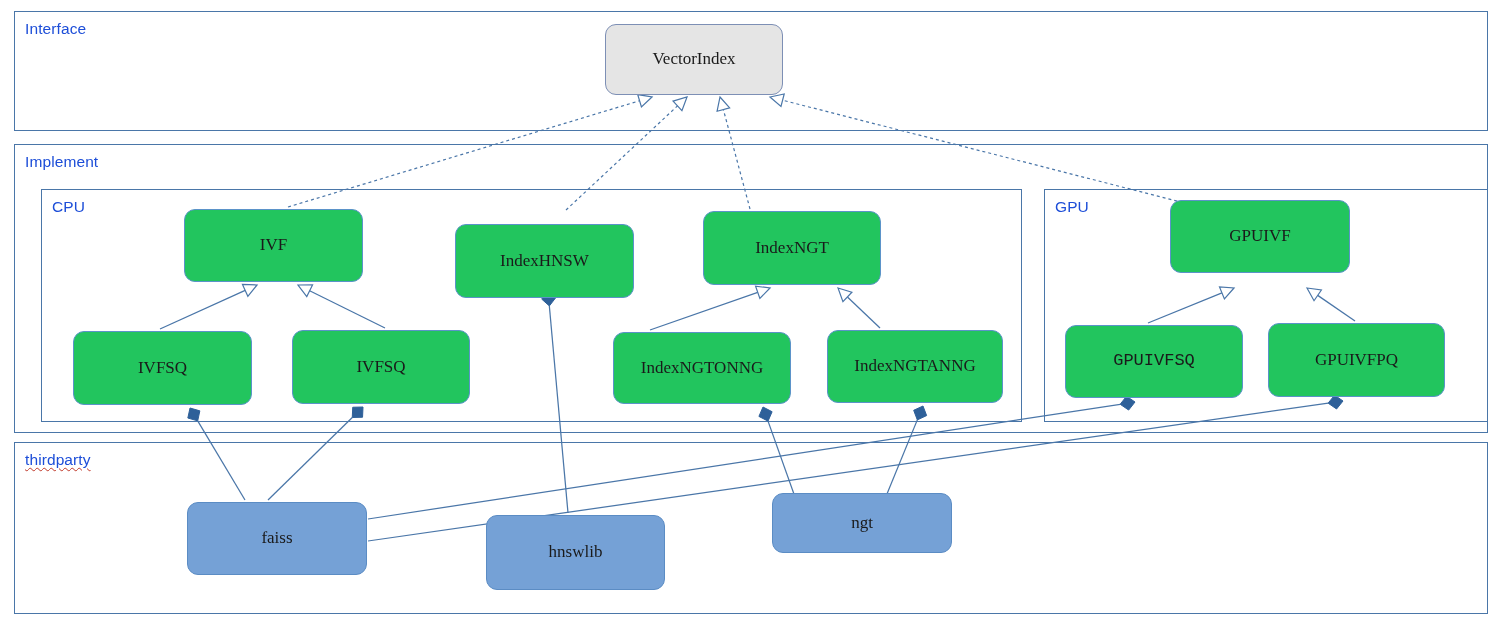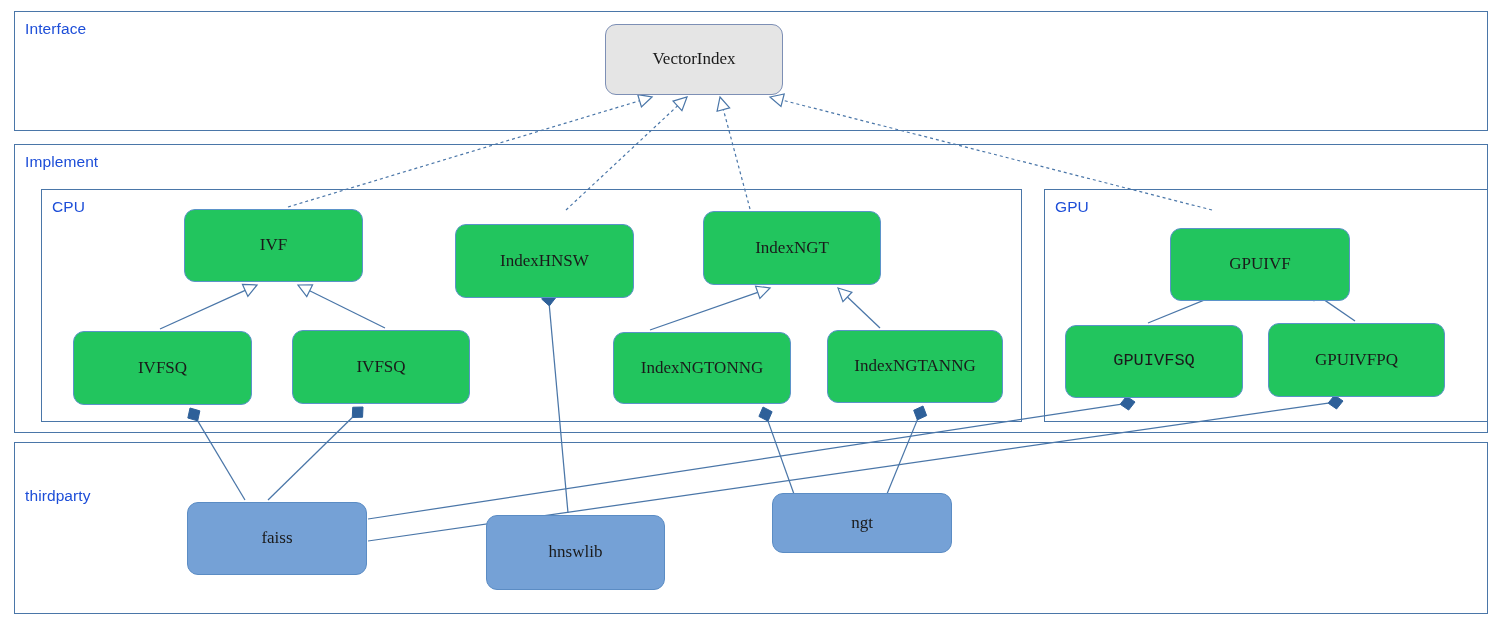"GPUIVF" div.node { top: 228px -> 200px }
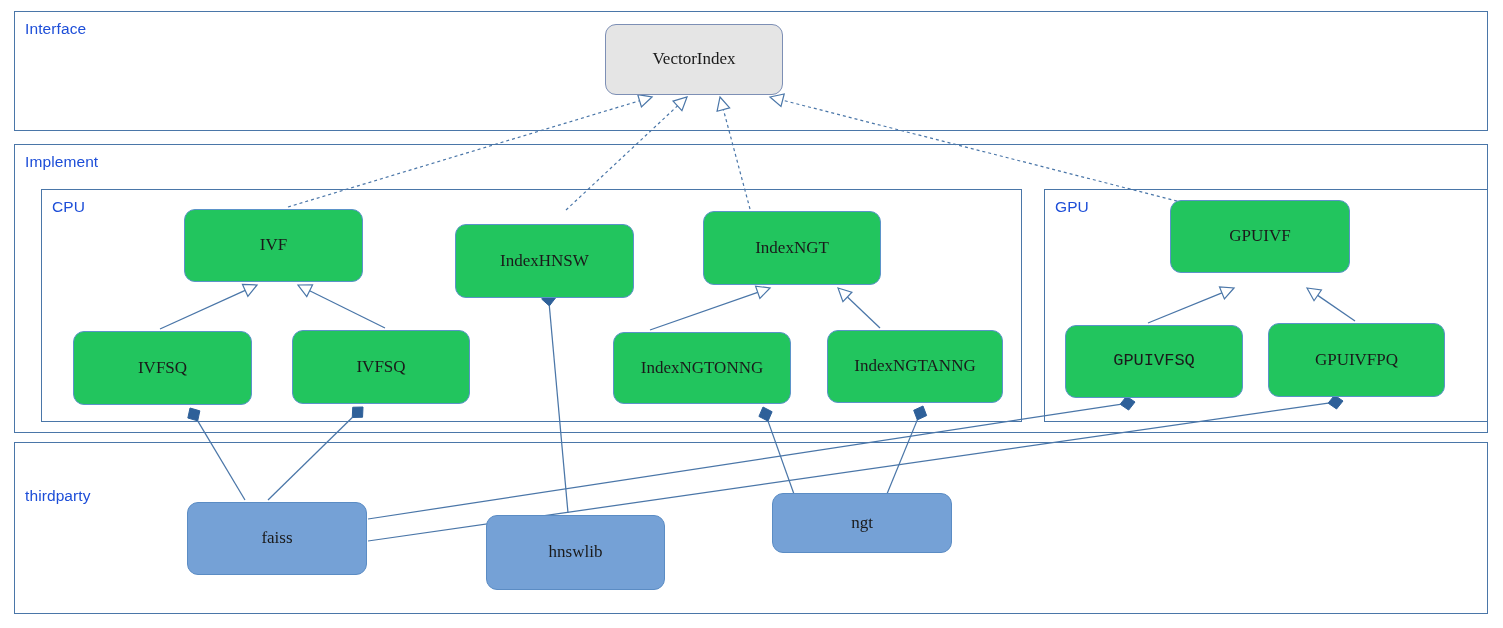"thirdparty" .container-label.misspelled { margin-top: 36px -> none; text-decoration: none -> underline }
